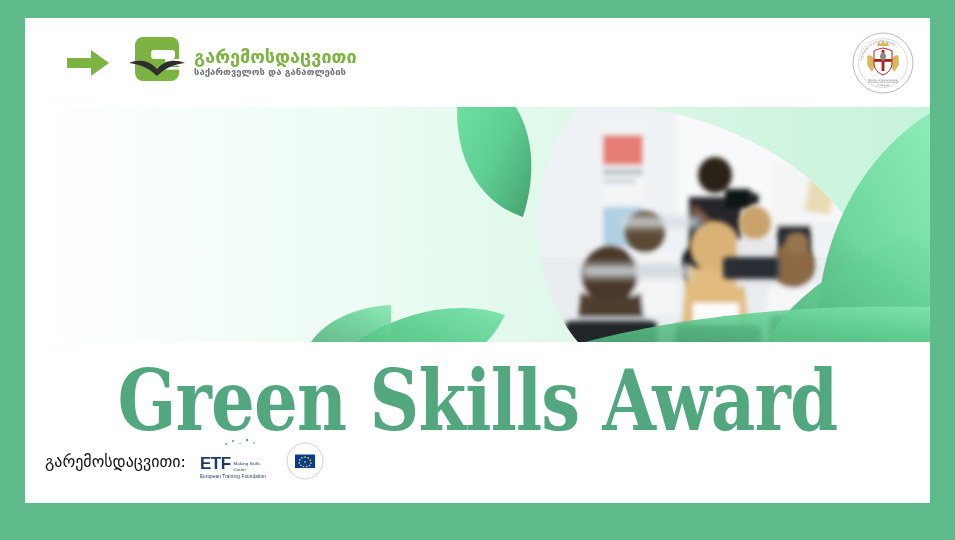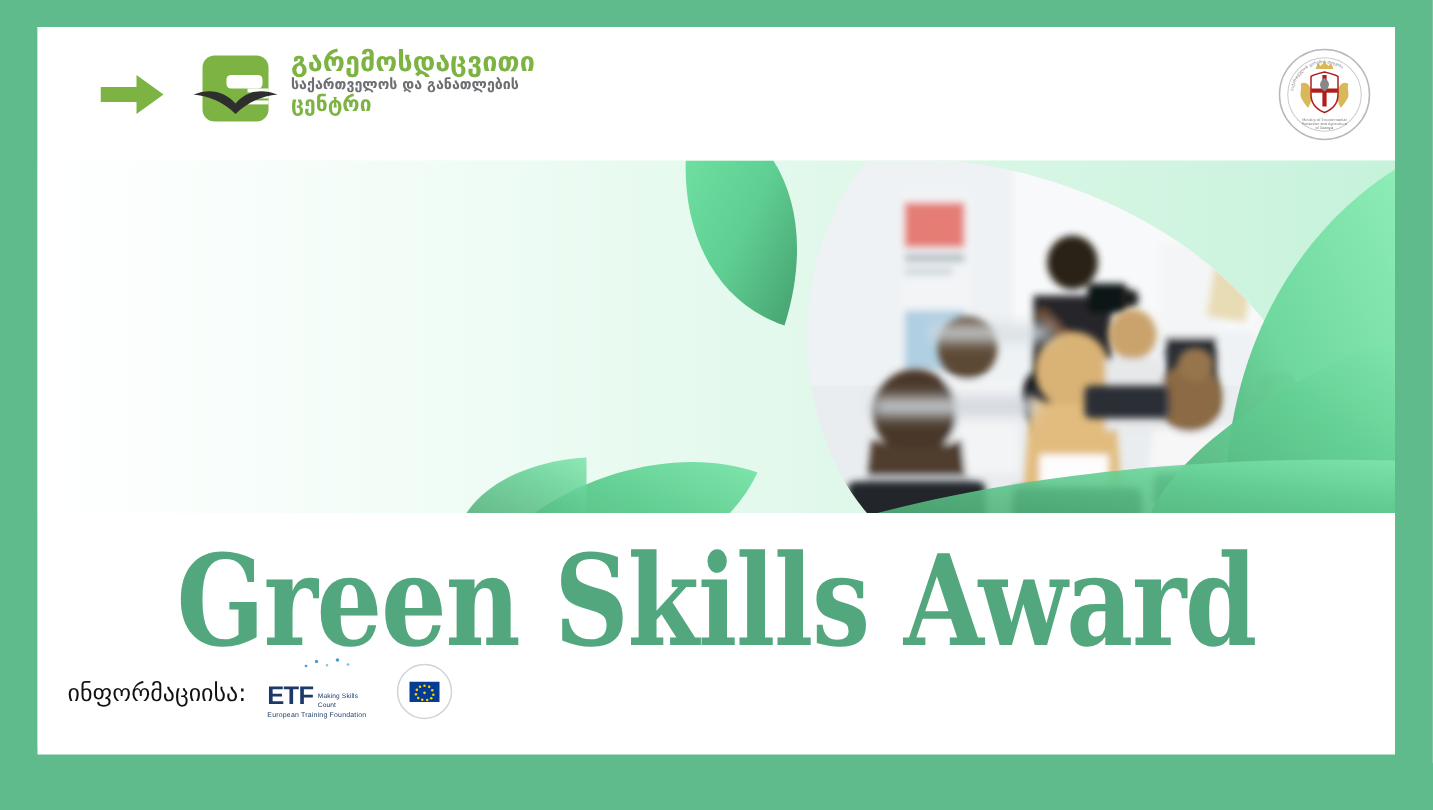"გარემოსდაცვითი" .eiec { align-items: flex-start -> center }
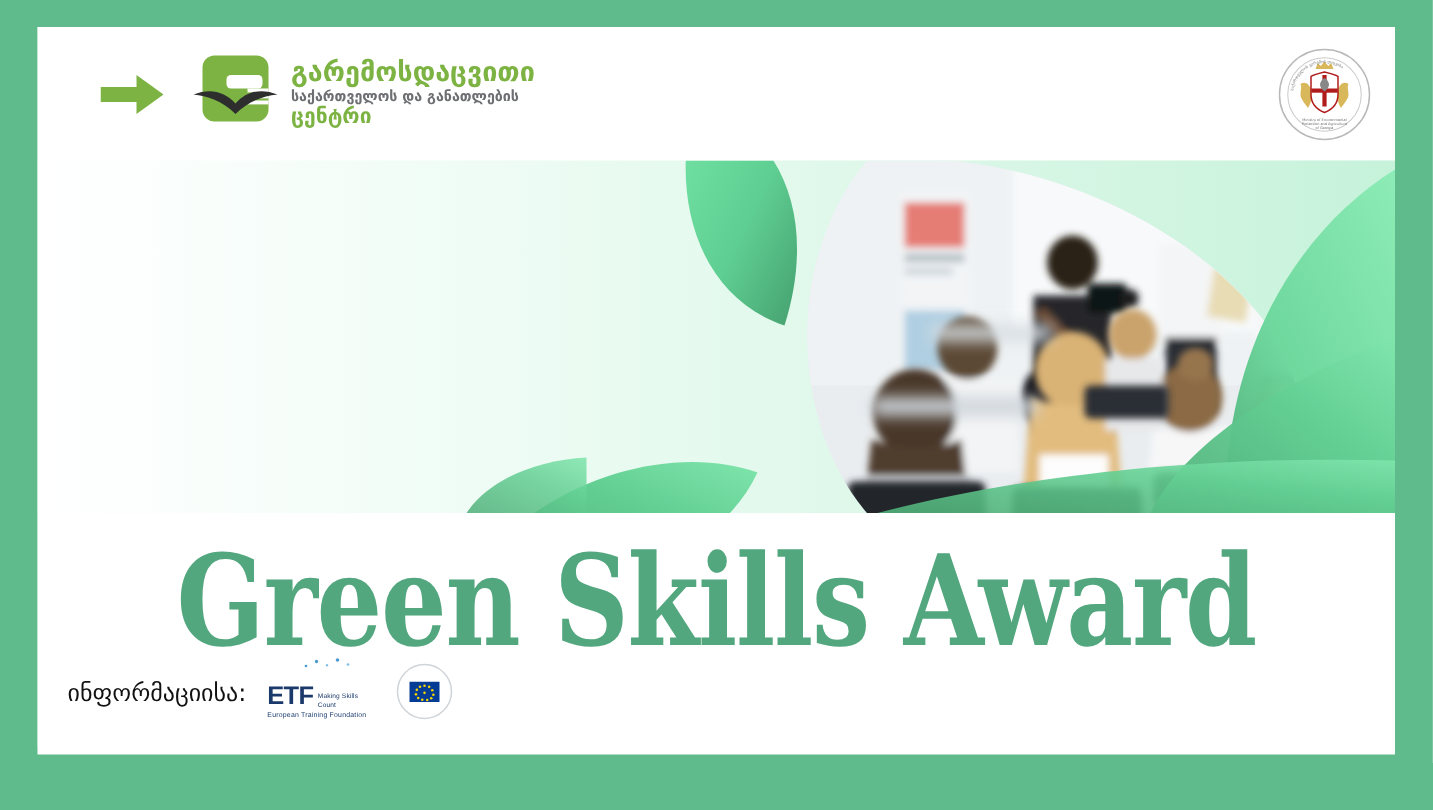"ცენტრი" div.eiec-l3 { html: <div>ცენტრი</div> -> none }
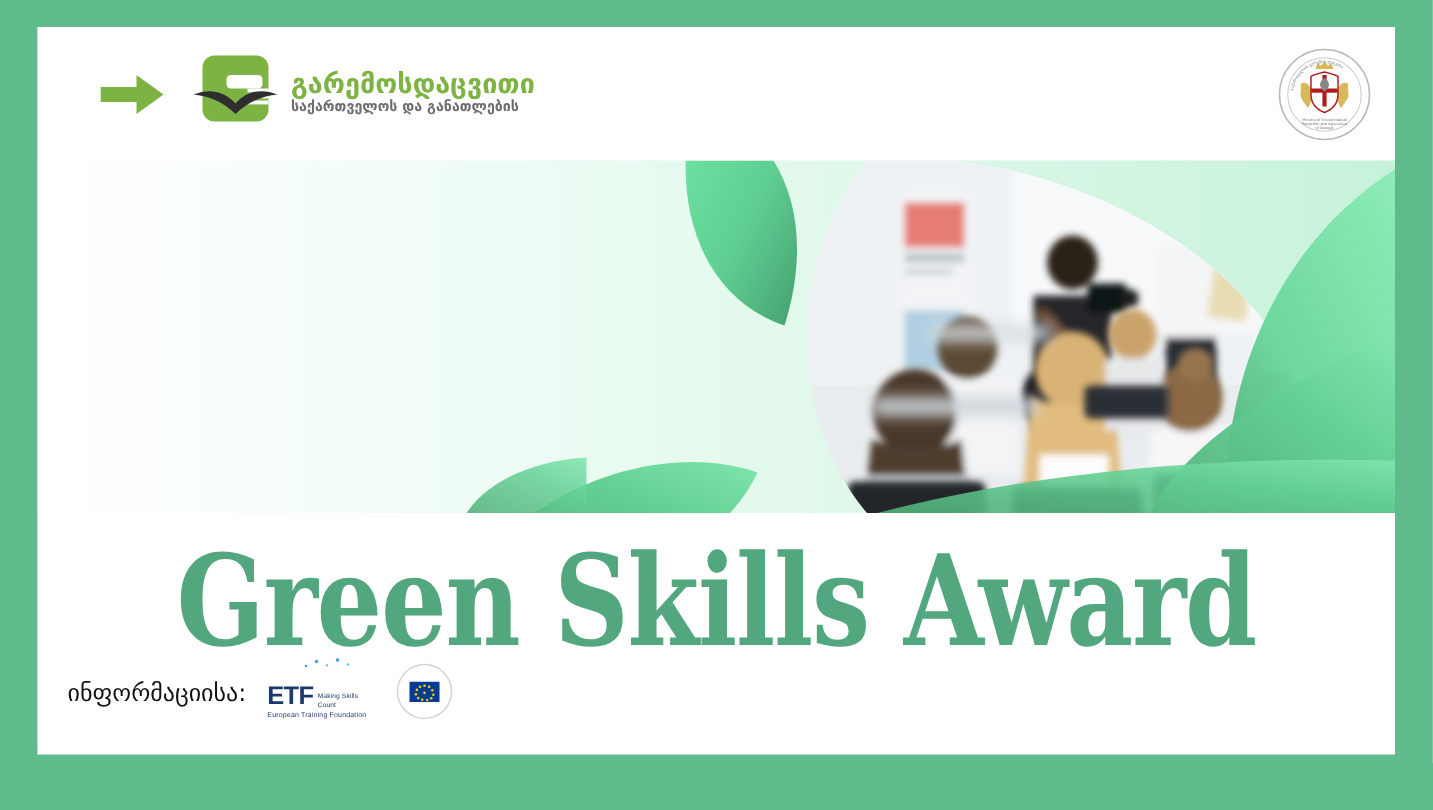"ინფორმაციისა:" div.supporters-label { text: ინფორმაციისა -> გარემოსდაცვითი }
